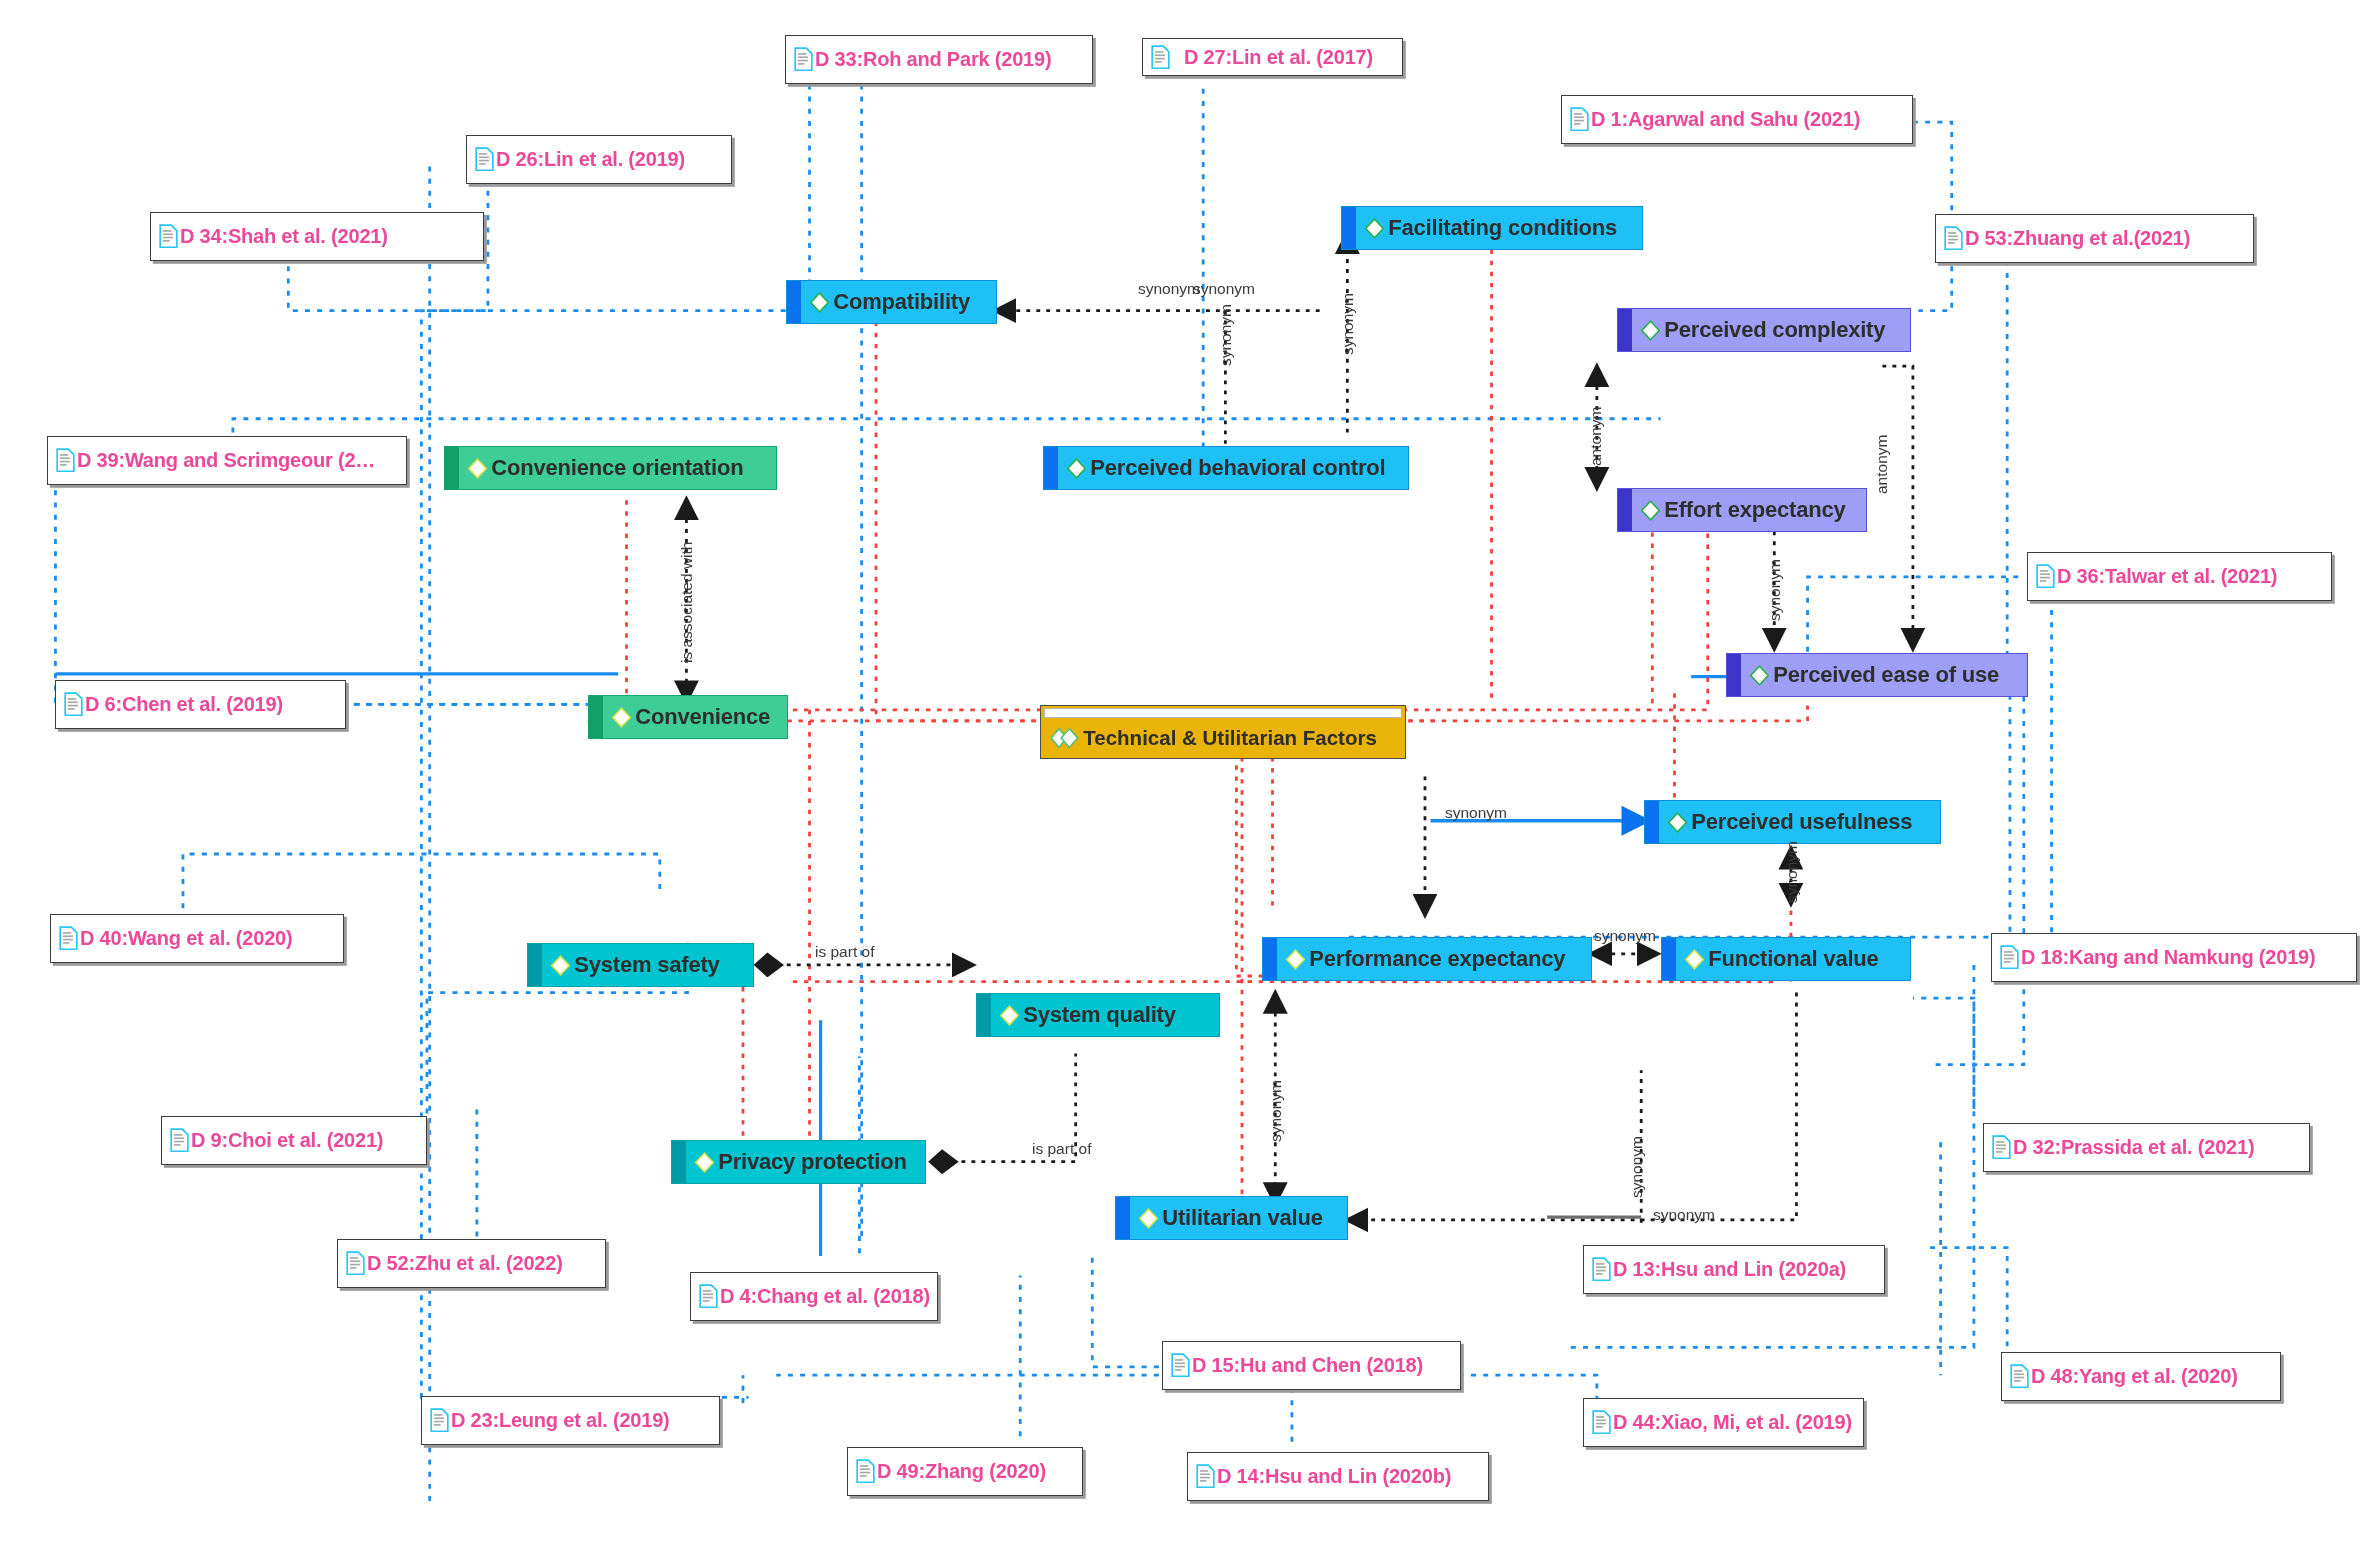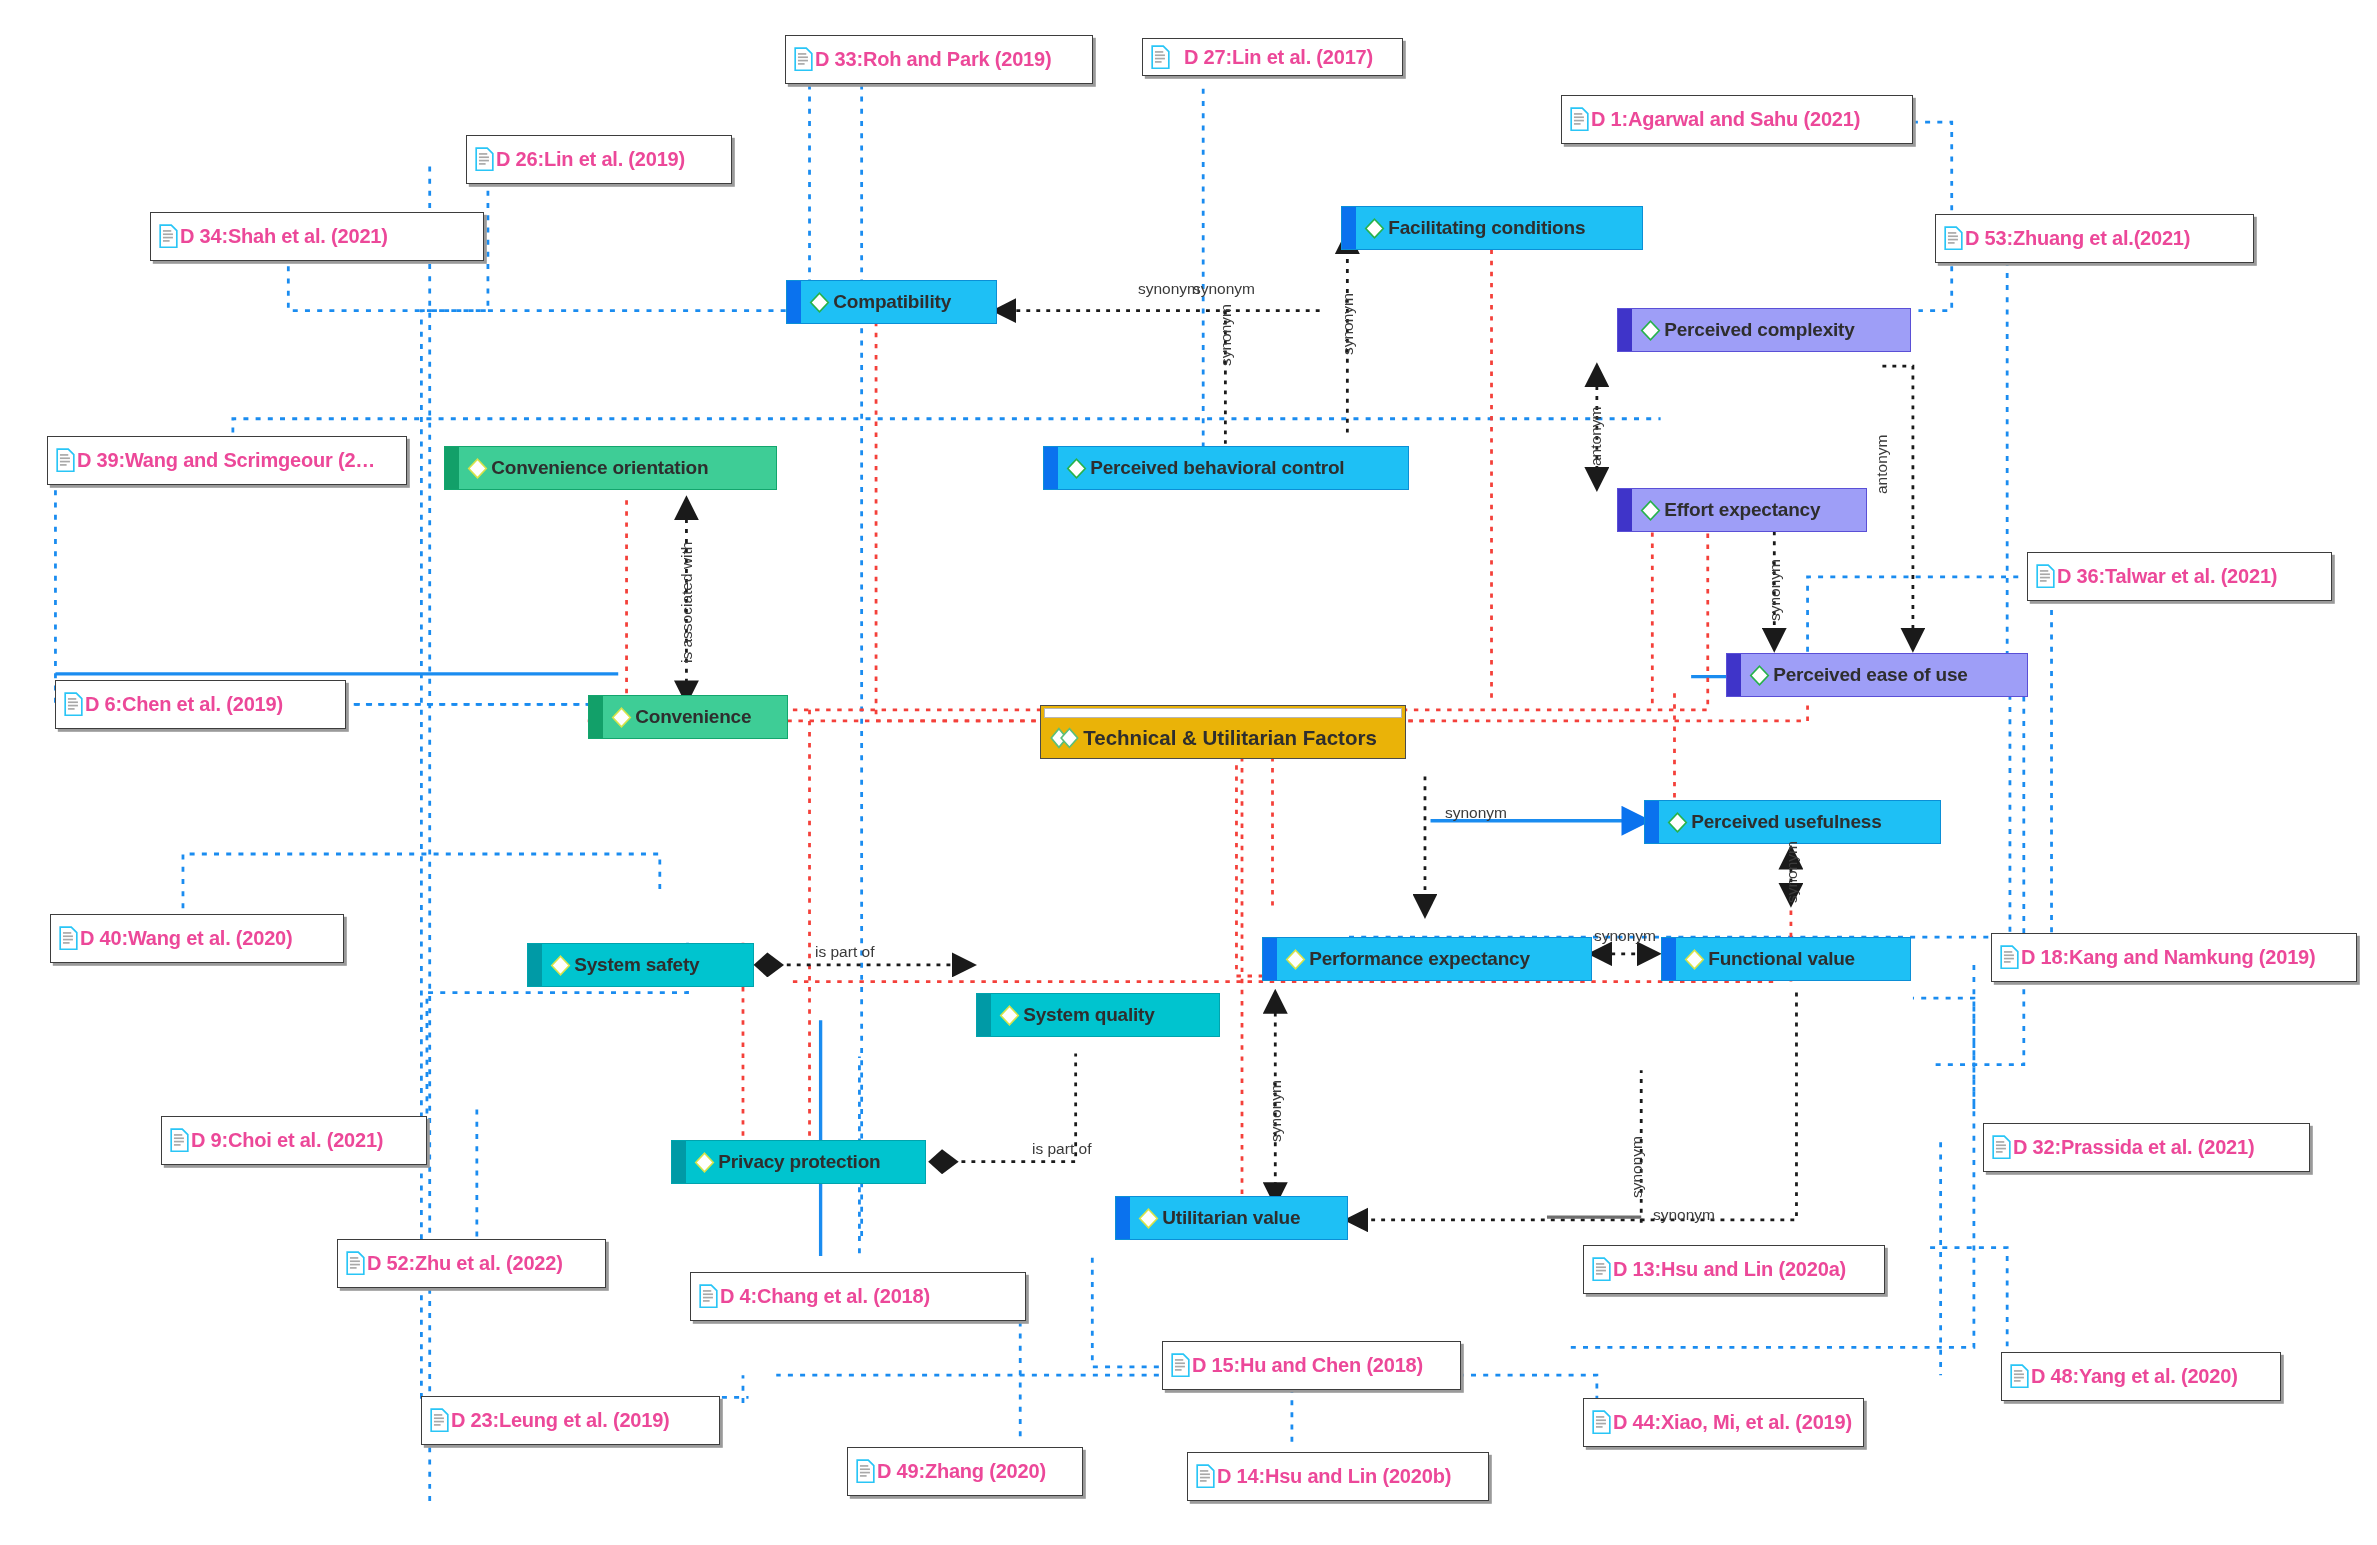"Facilitating conditions" .concept .lbl { font-size: 19px -> 22px }
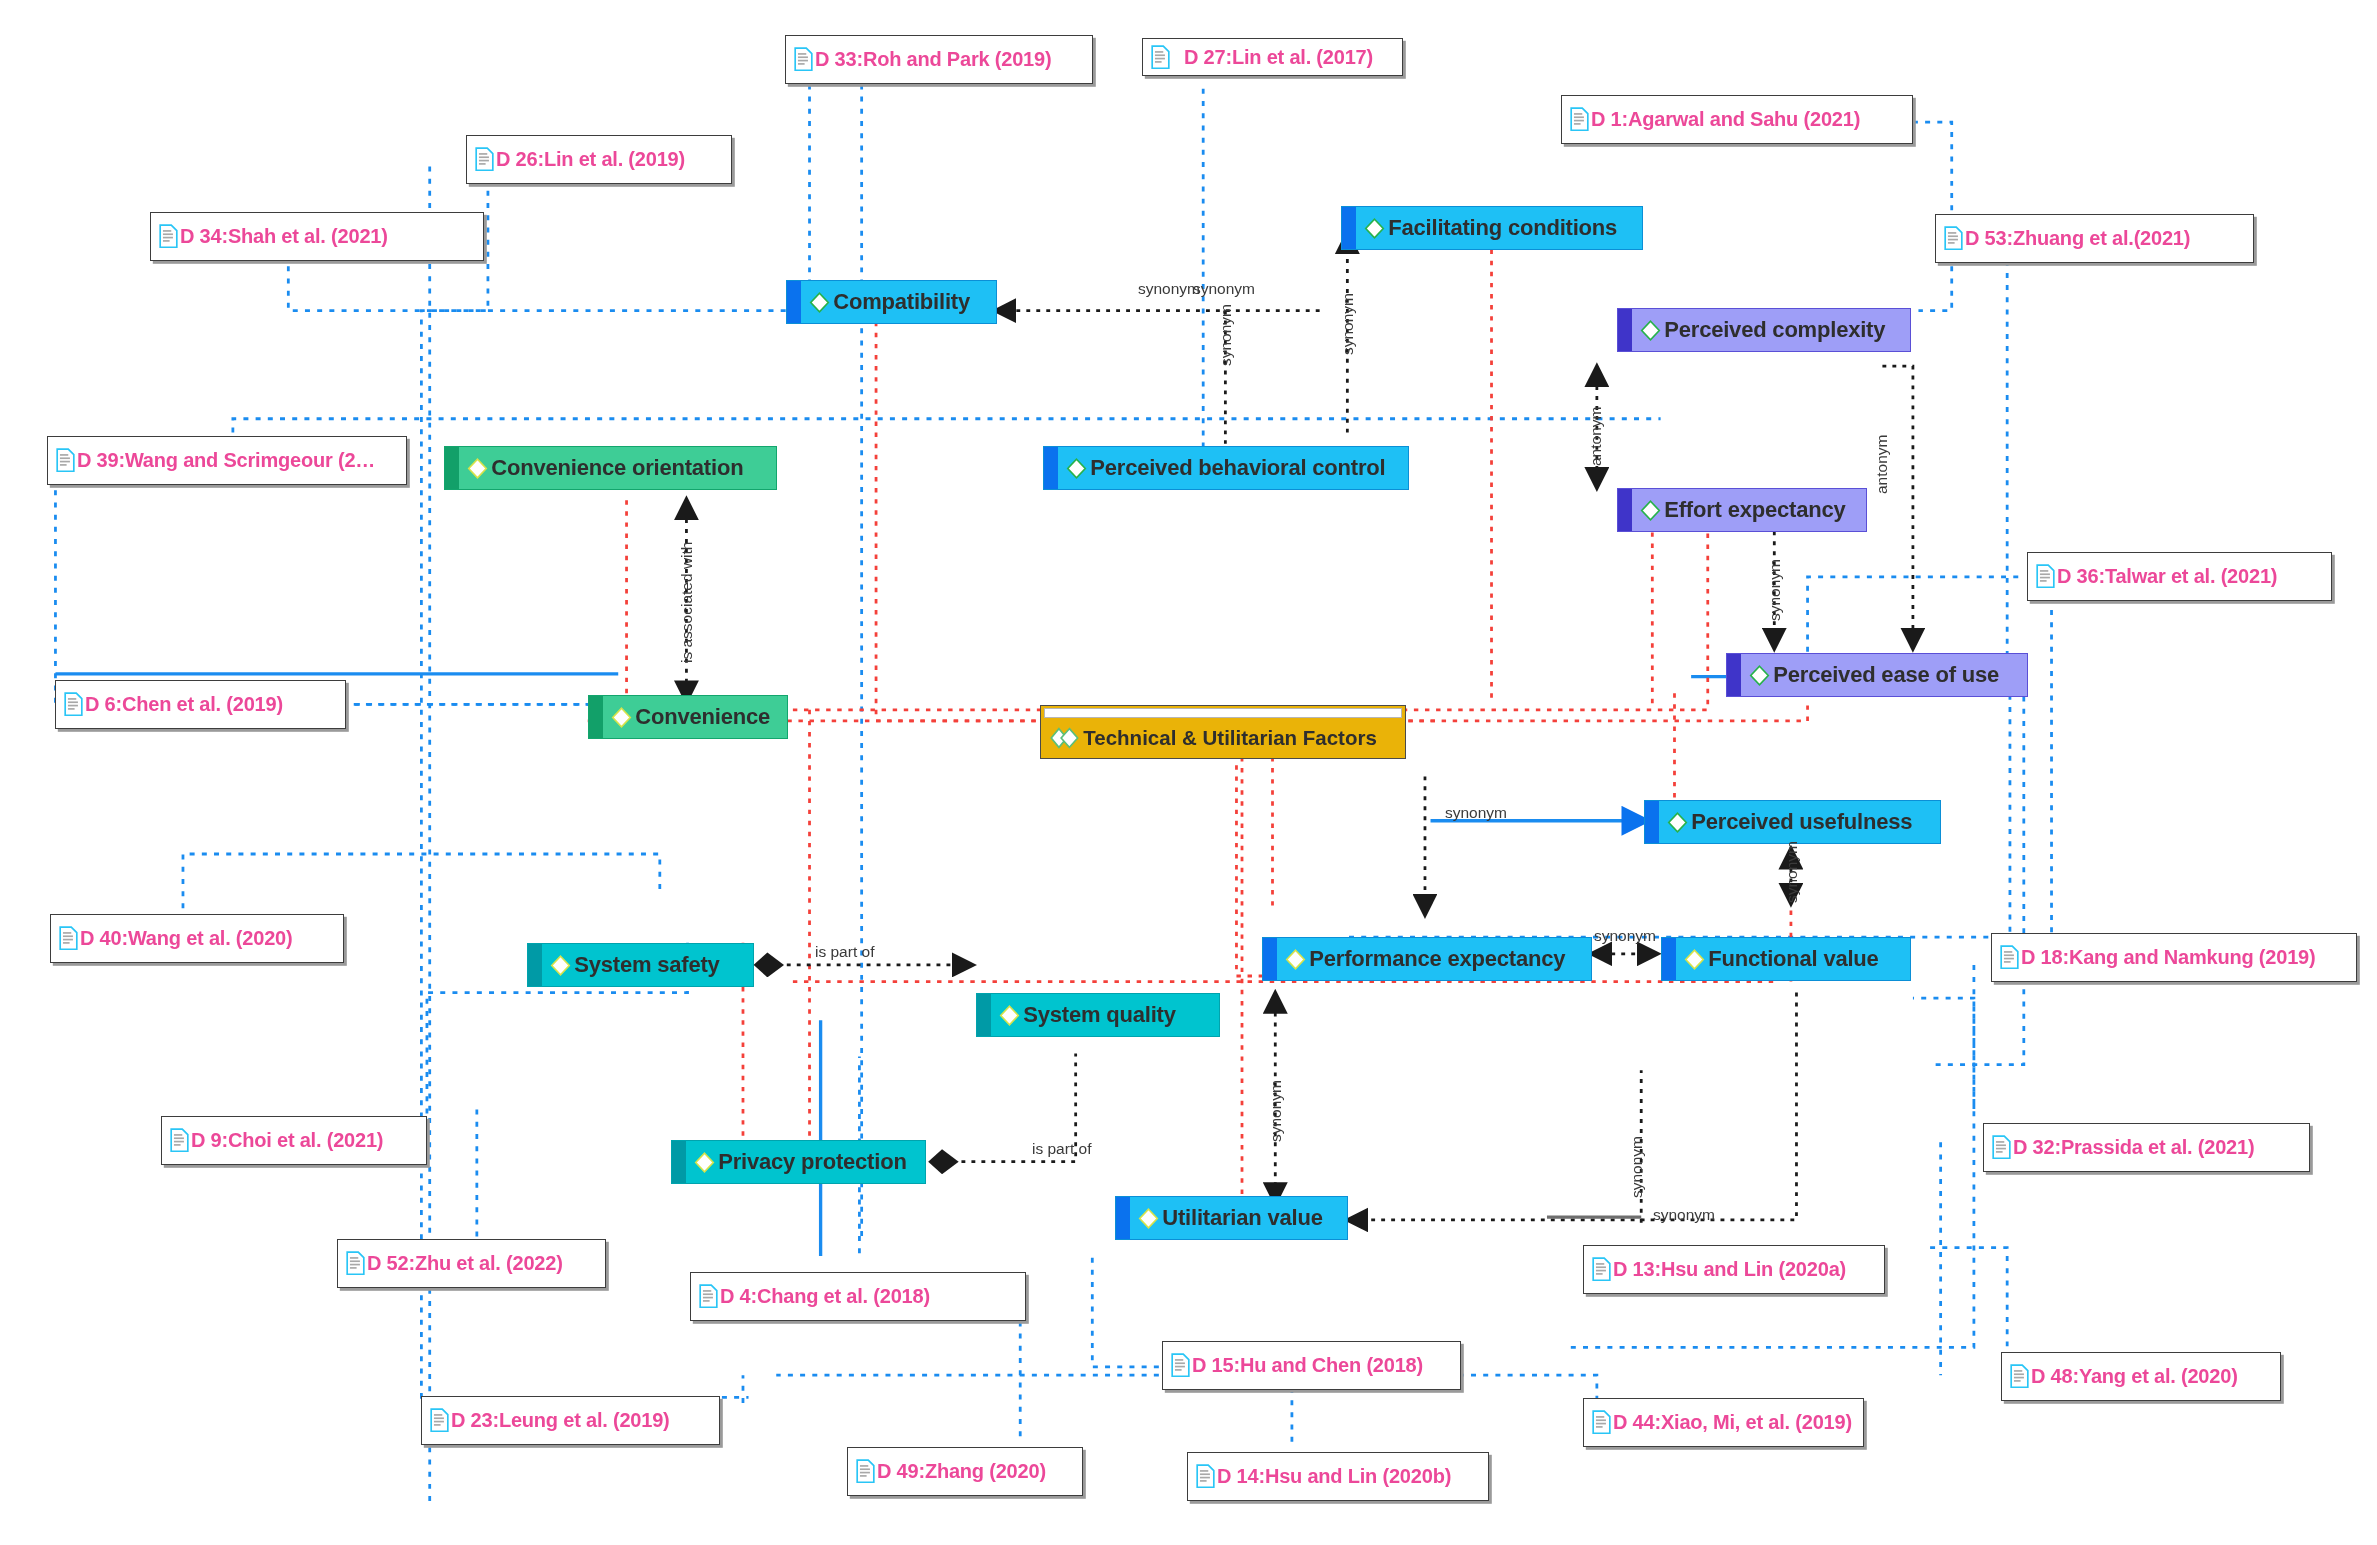"D 4:Chang et al. (2018)" div.docnode { width: 336px -> 248px }
